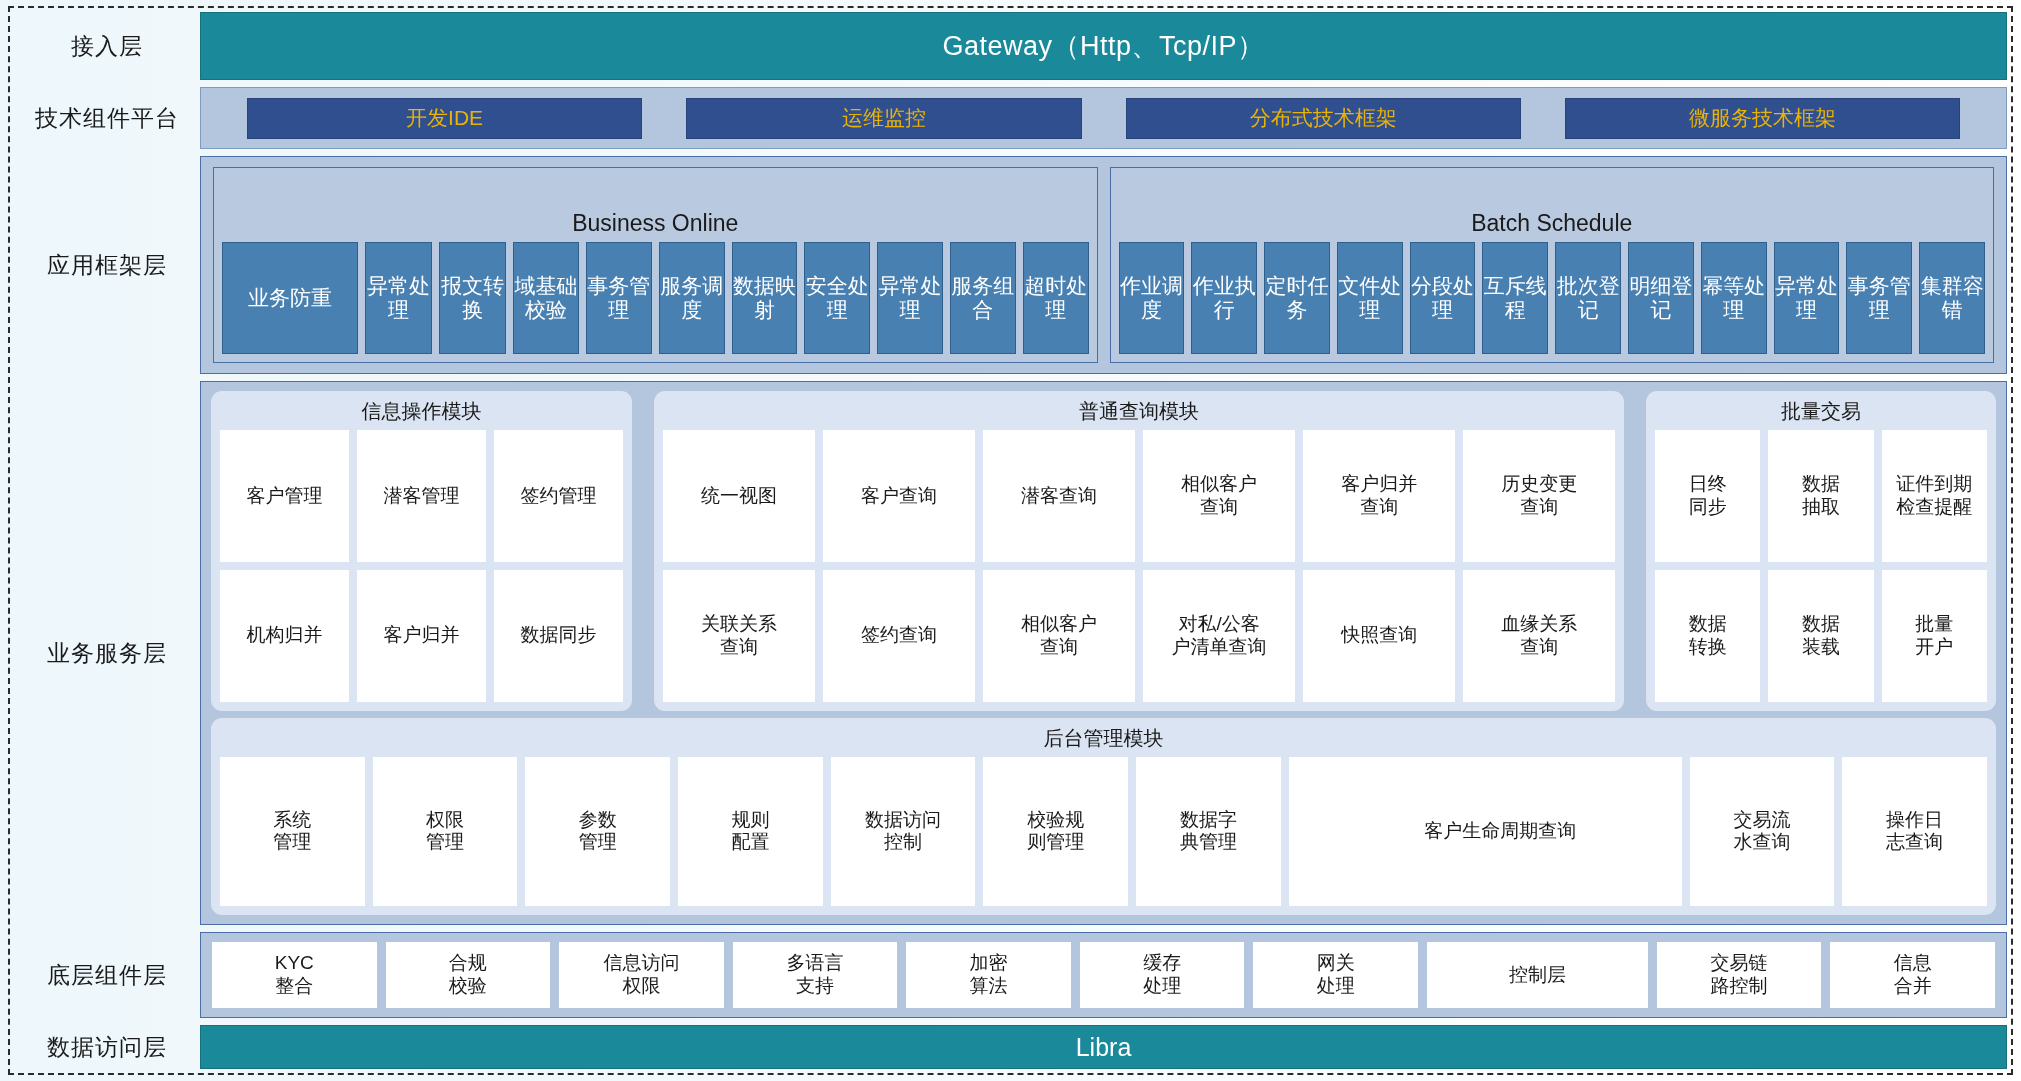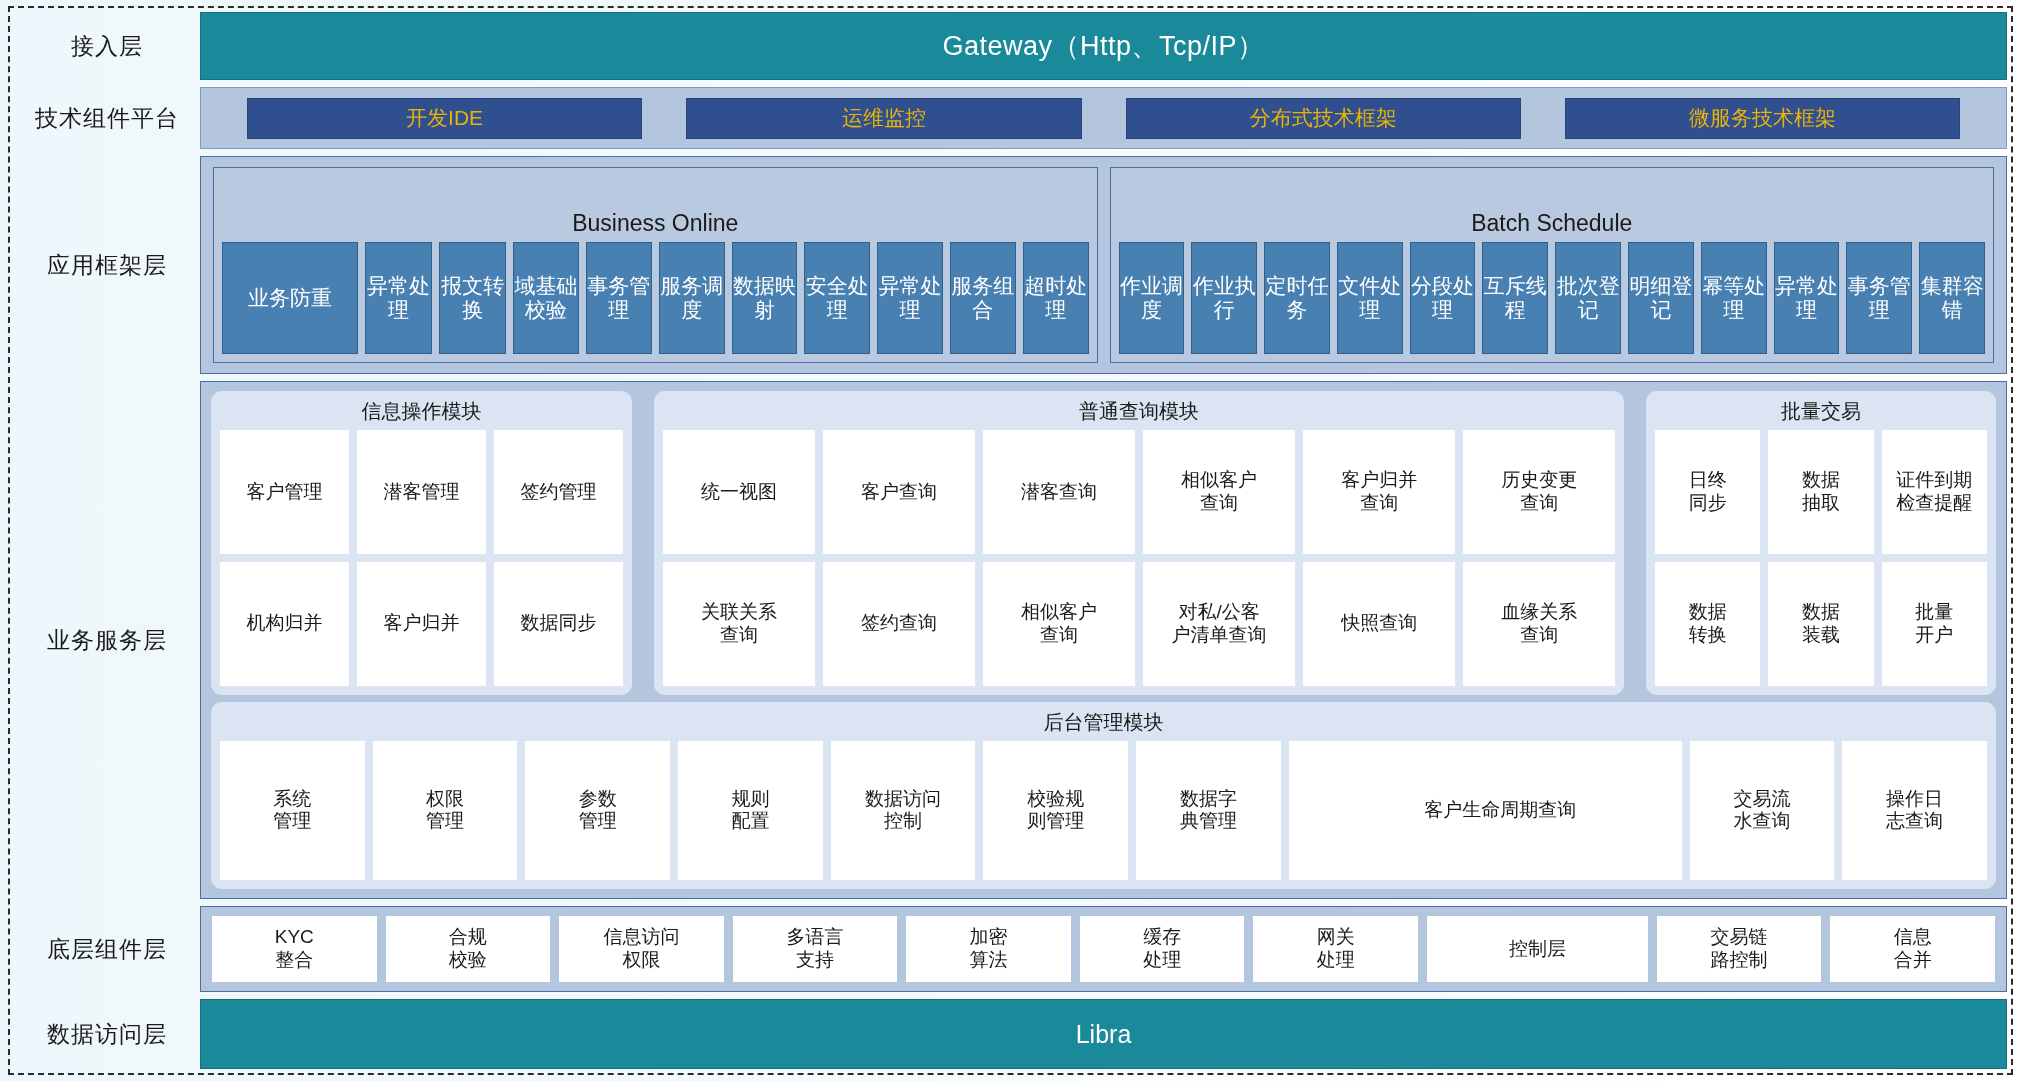"数据访问层" .r-data { height: 70px -> 44px }
